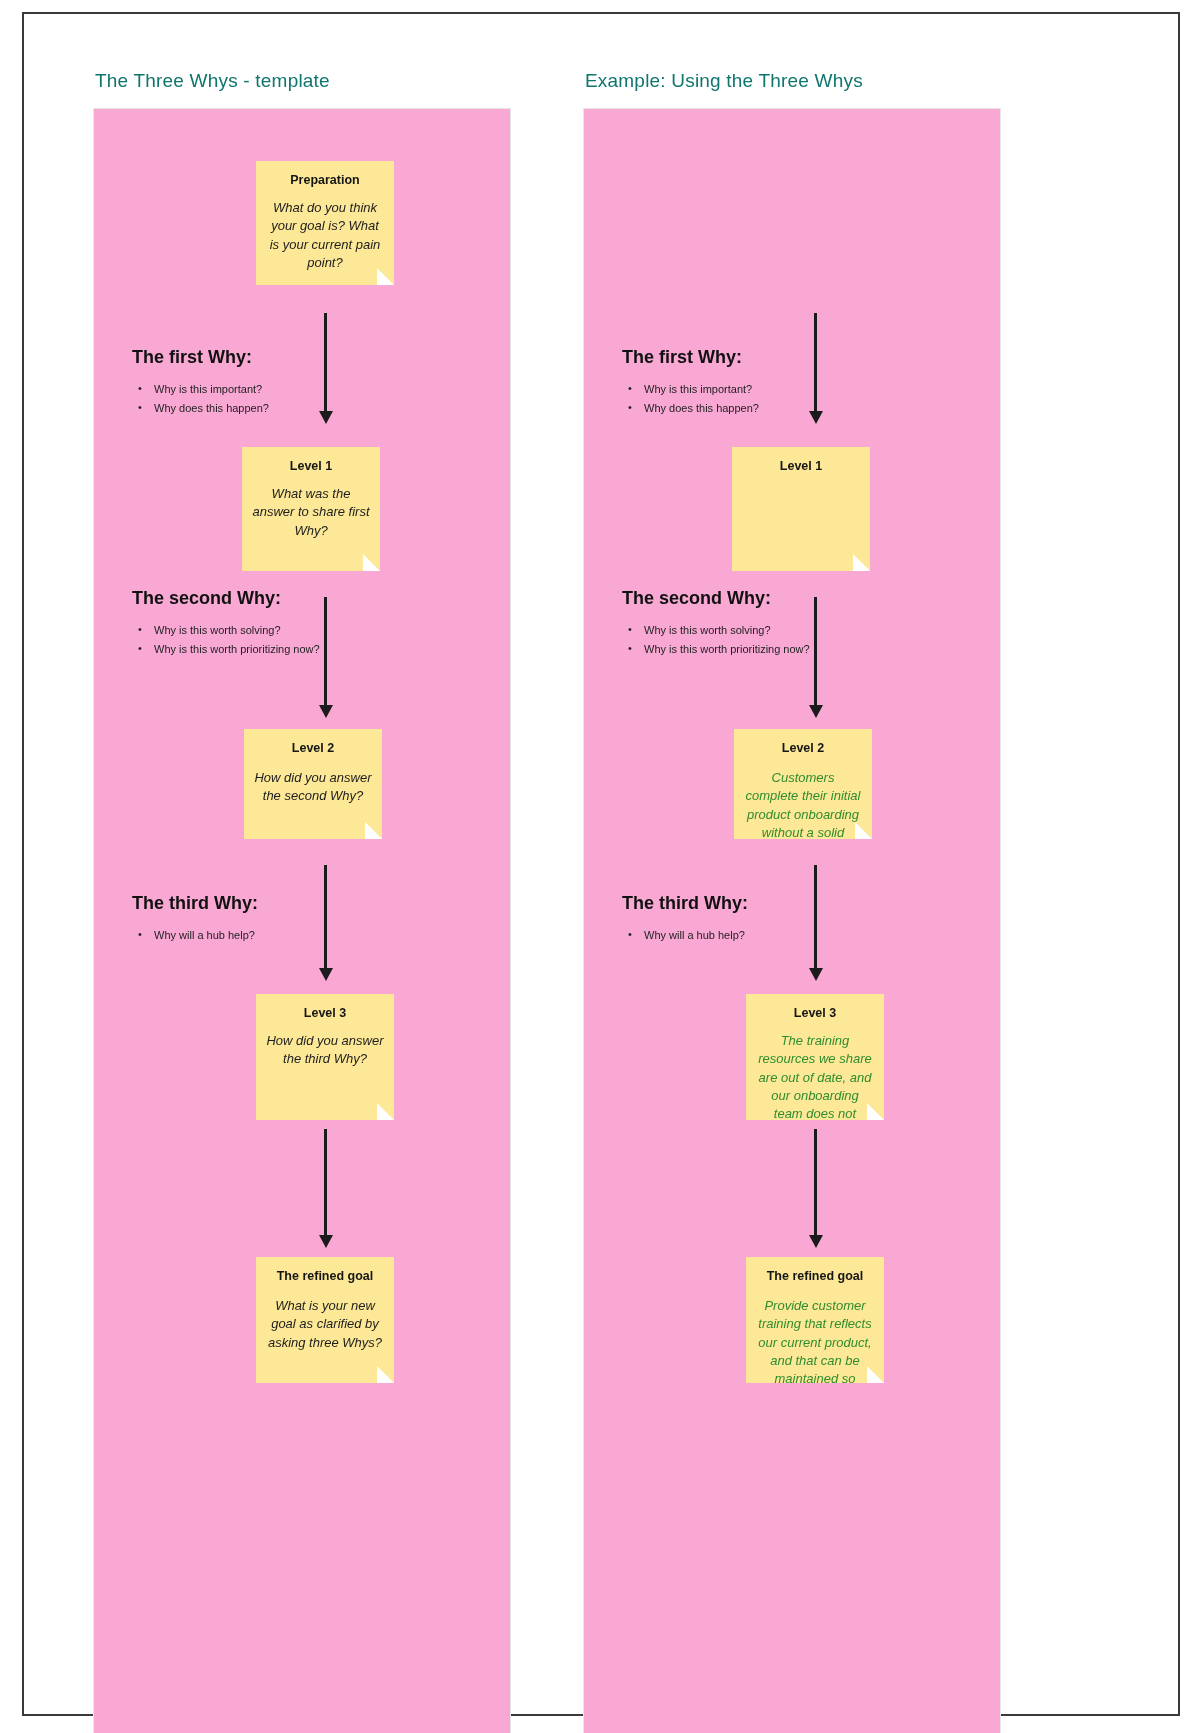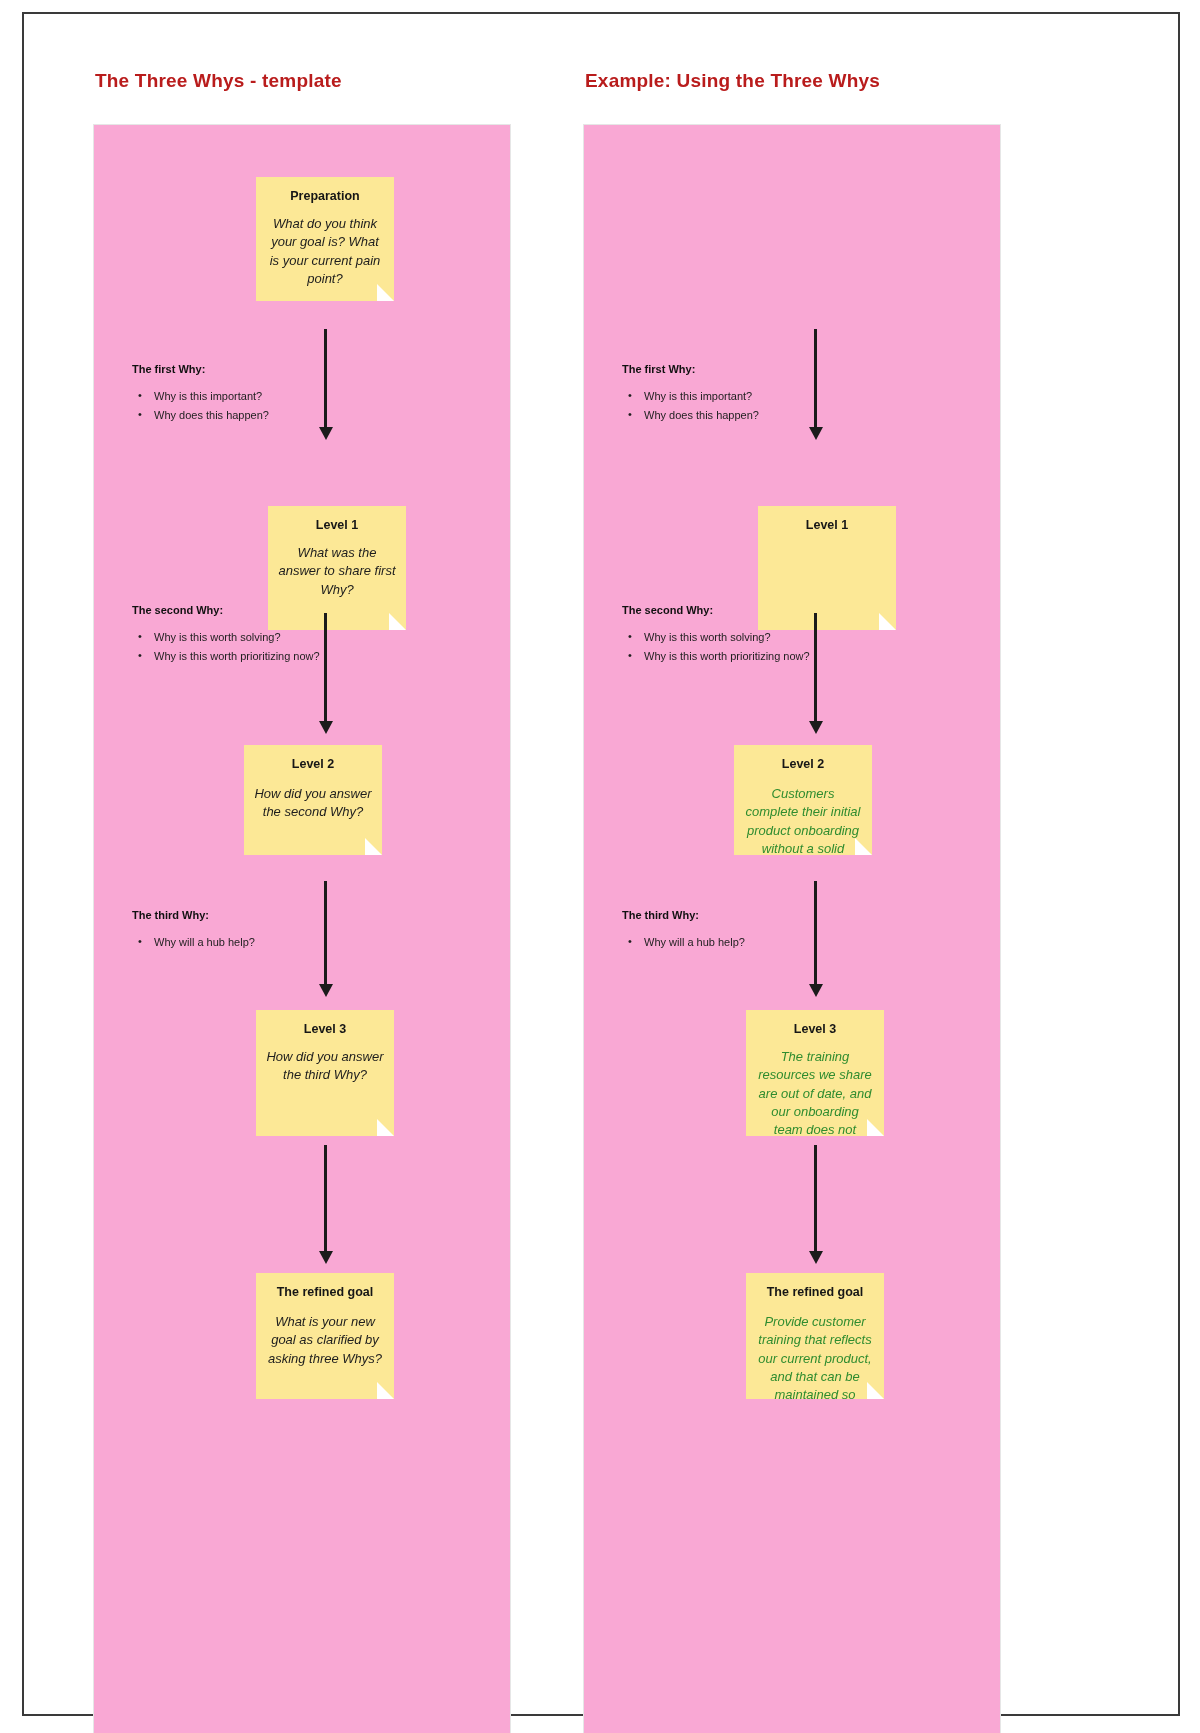"The Three Whys - template" .col-title { color: #b91c1c -> #0f766e; font-weight: 700 -> 400; margin-bottom: 32px -> 16px }
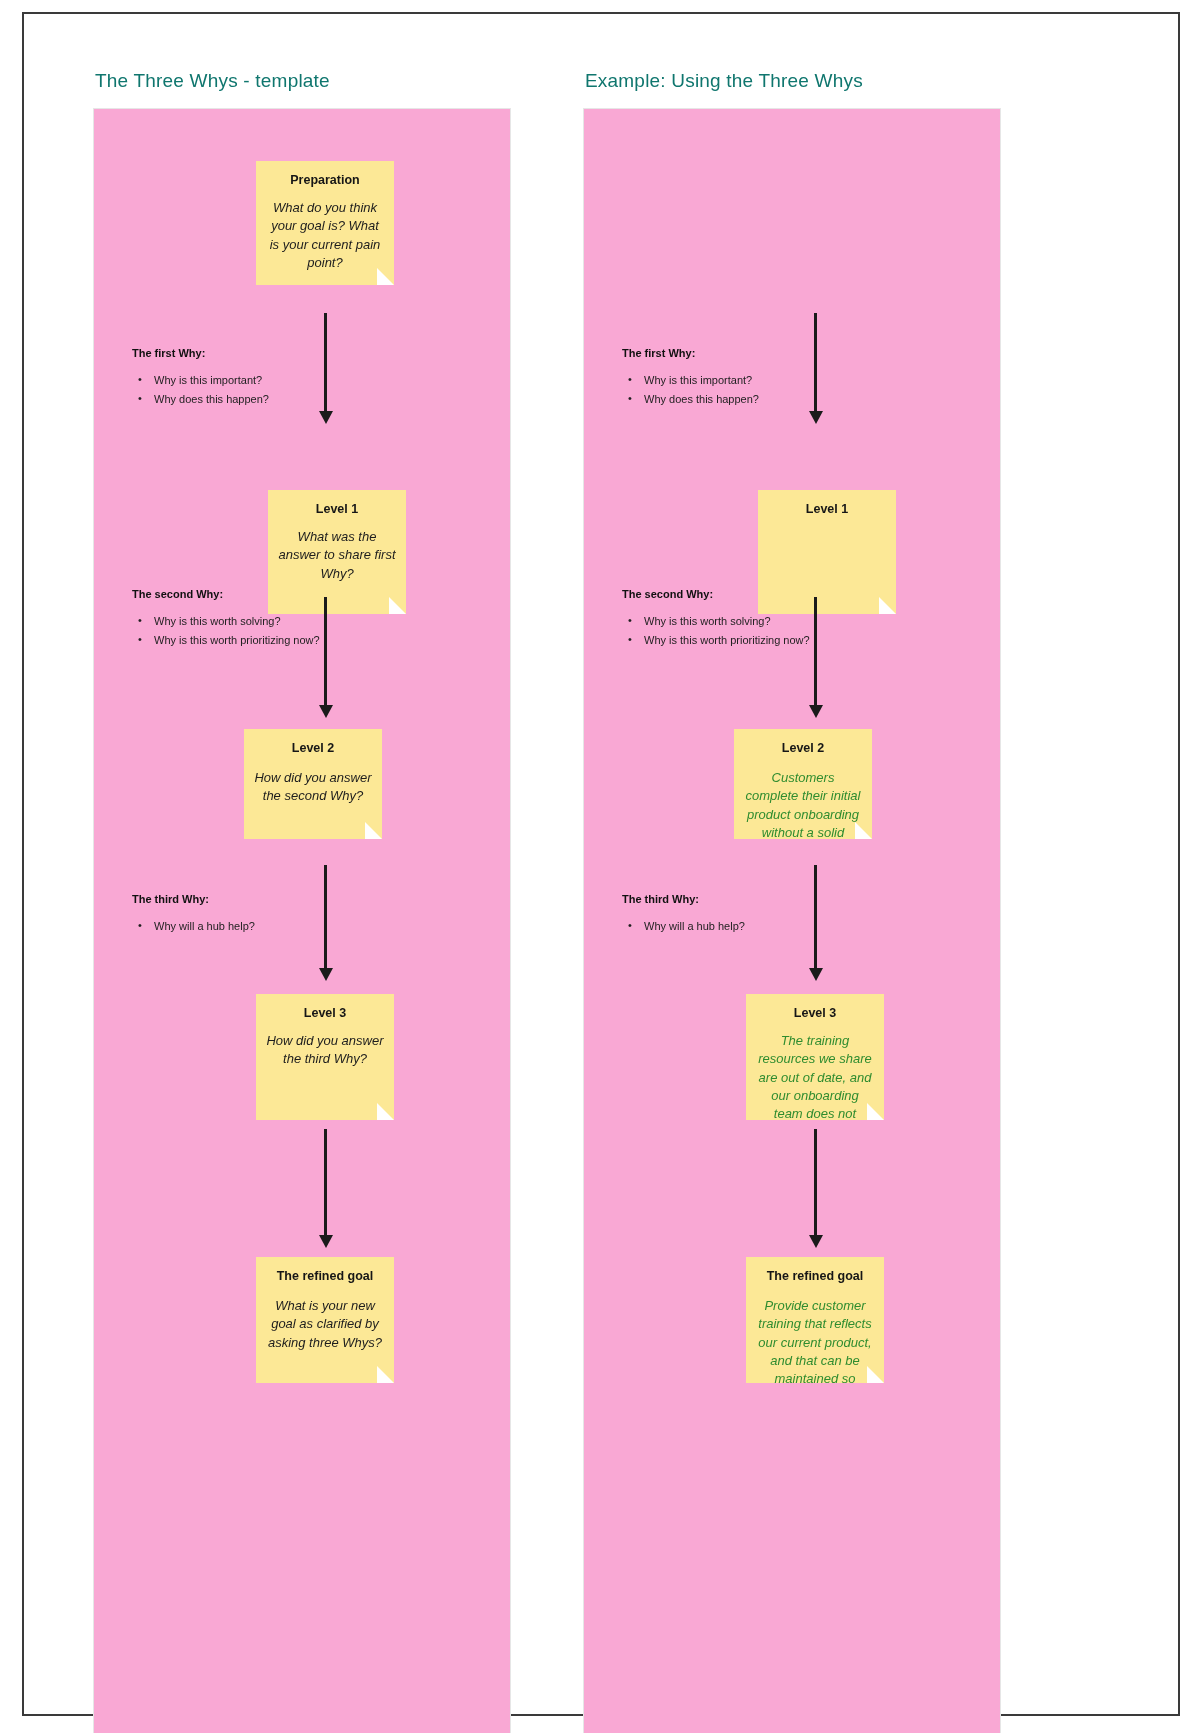"The first Why:" .why .why-title { font-size: 11px -> 18px }
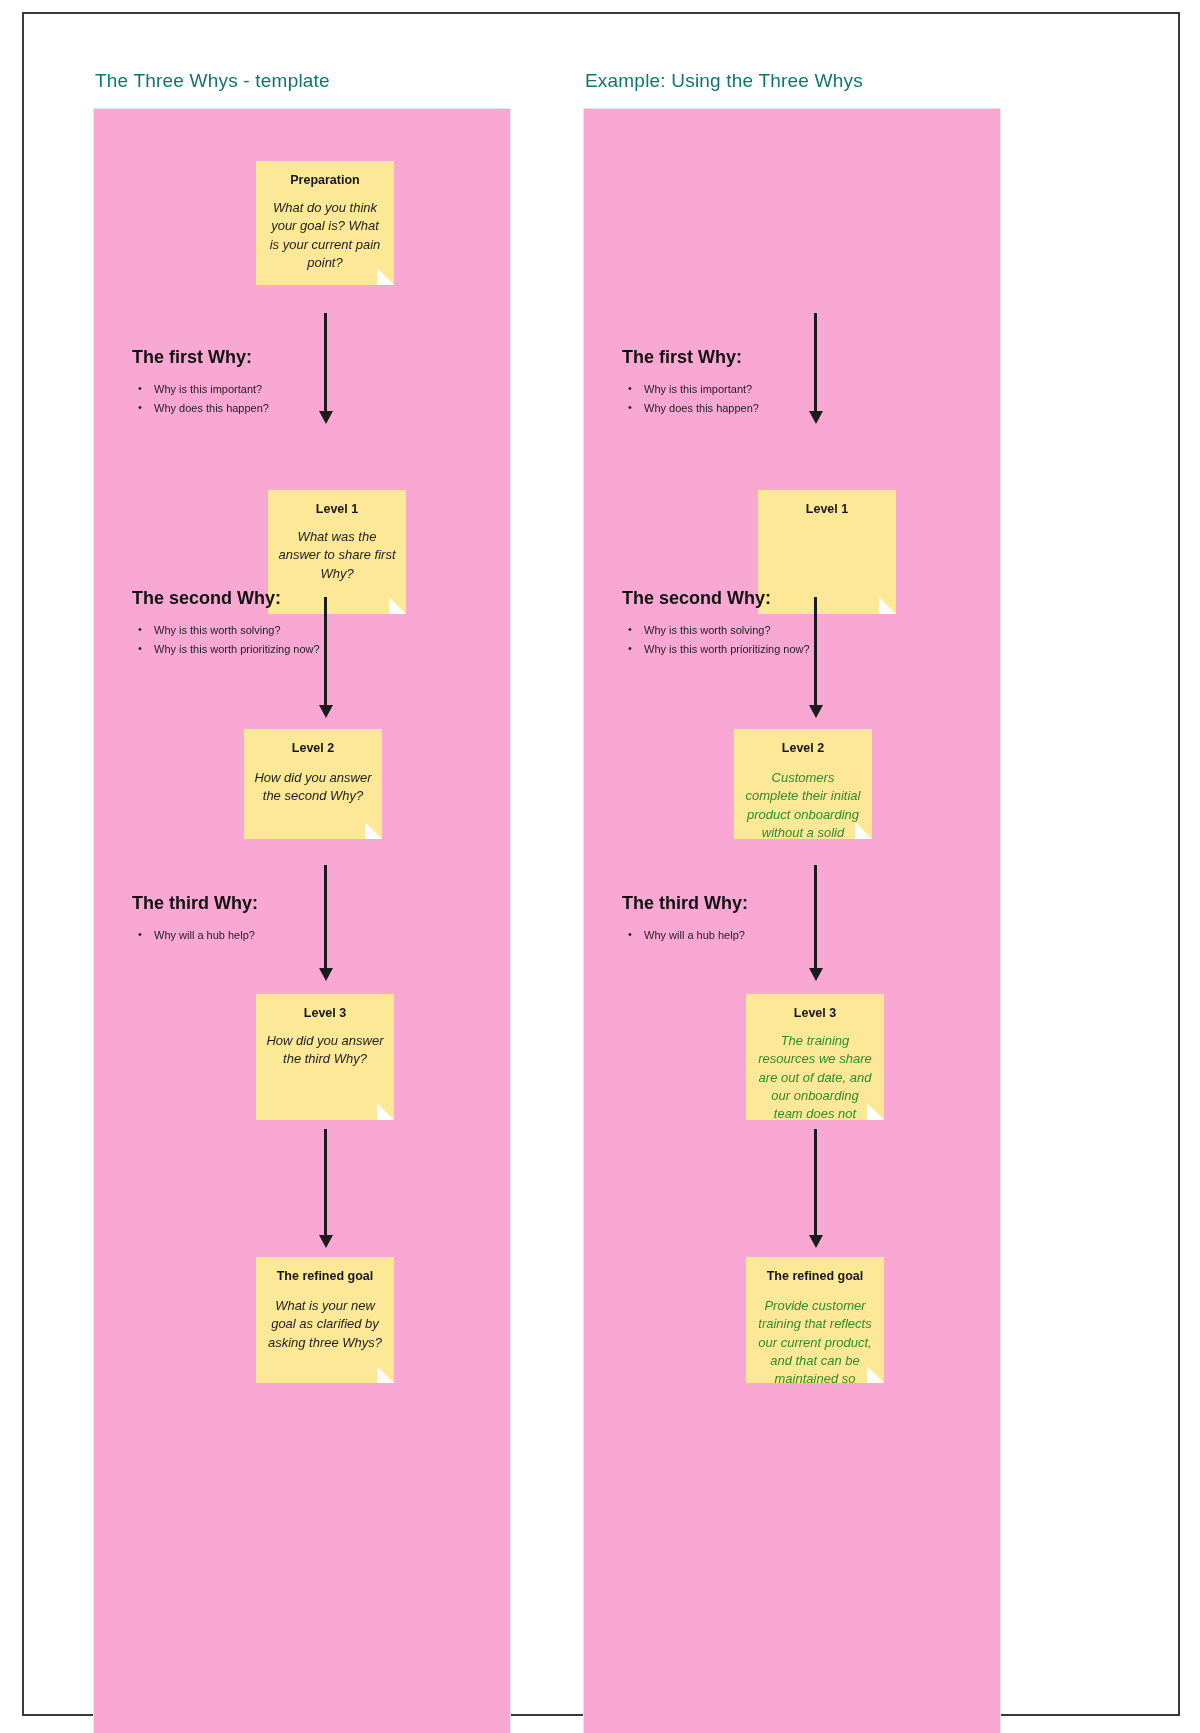"Level 1" .note.n-lvl1 { left: 174px -> 148px; margin-top: 43px -> none }
